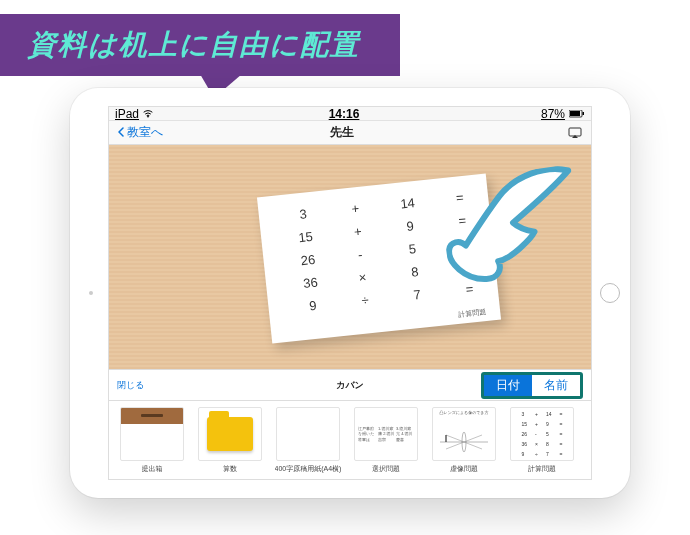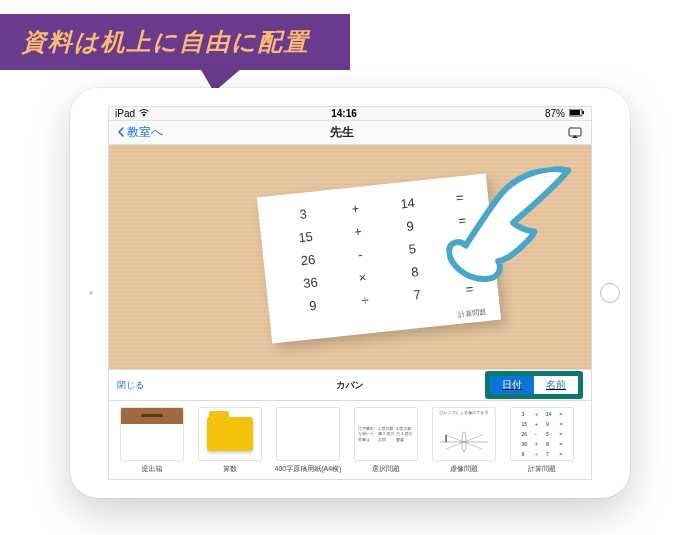"資料は机上に自由に配置" .caption { color: #fdba74 -> #5eead4; font-size: 24px -> 28px; padding: 12px 40px 12px 22px -> 12px 40px 12px 28px }
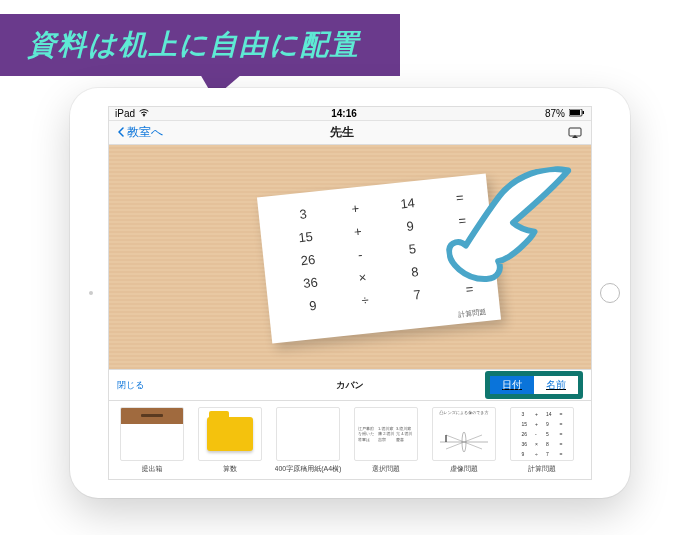"iPad" .statusbar { font-size: 10px -> 12px; text-decoration: none -> underline }
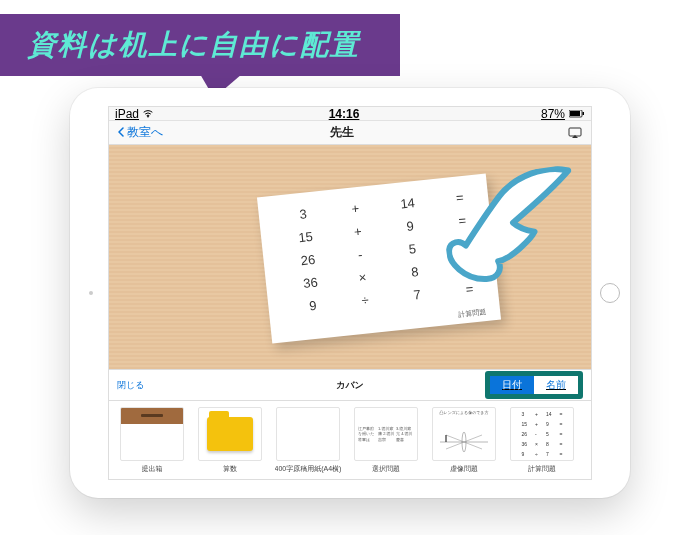"日付" .bagbar .seg { border: 5px solid #0f766e -> 3px solid #0f766e; font-size: 10px -> 12px; text-decoration: underline -> none }
